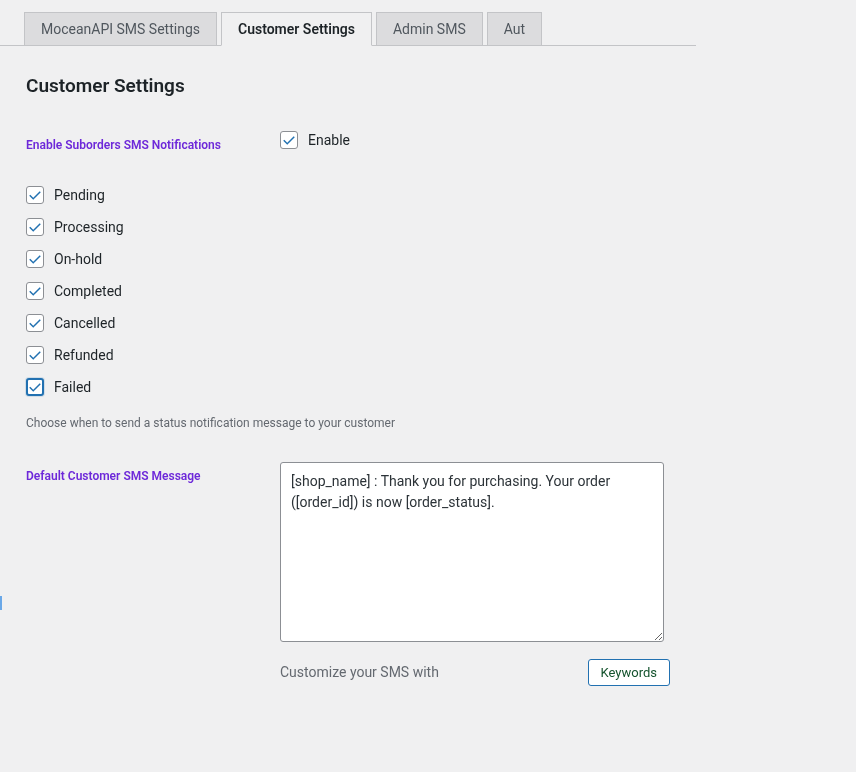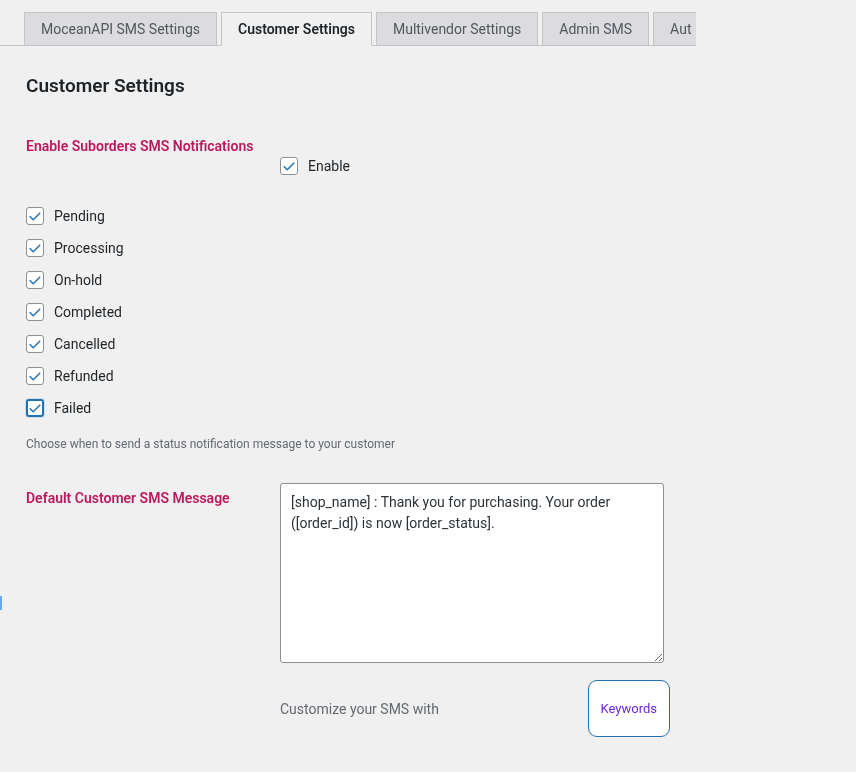"Multivendor Settings" div.tab { html: <div>Multivendor Settings</div> -> none }
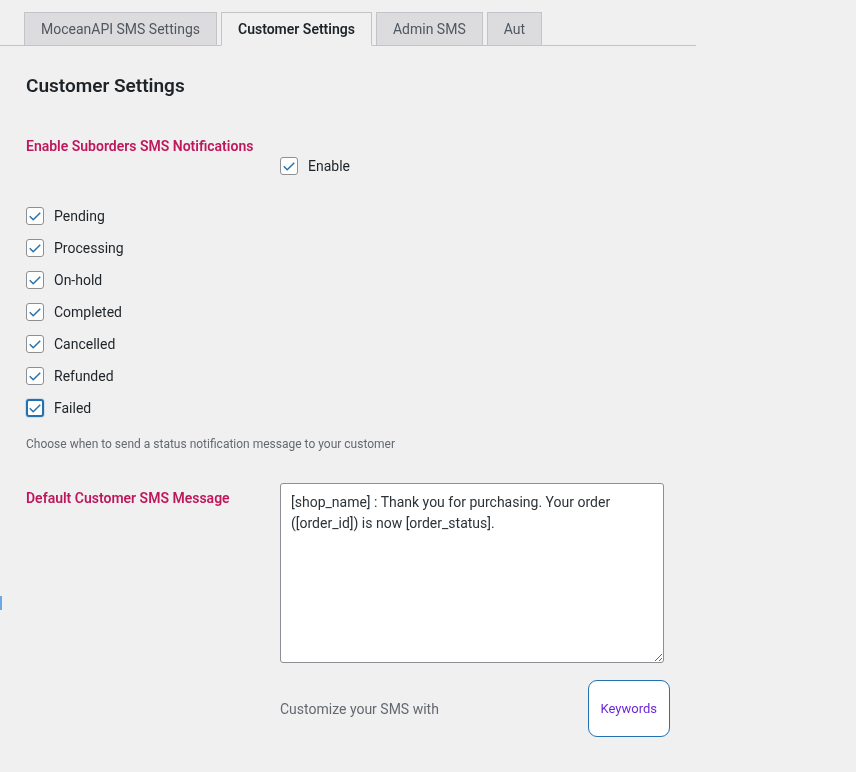"Enable Suborders SMS Notifications" .form-label { color: #be185d -> #6d28d9; font-size: 14px -> 12px }
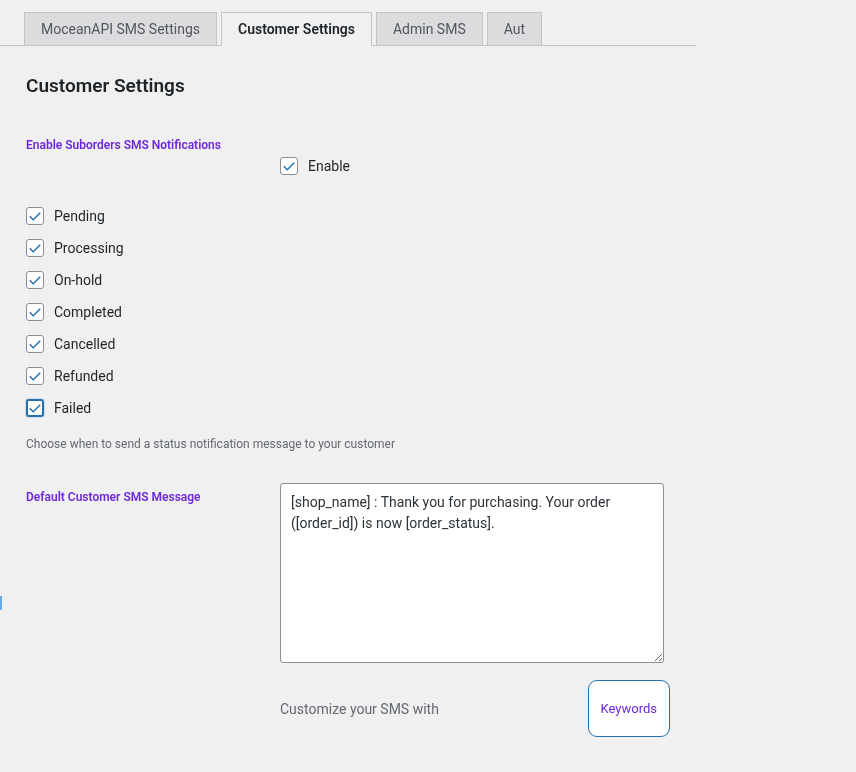"Enable" .checkbox-row:last-of-type { margin-top: 26px -> none }
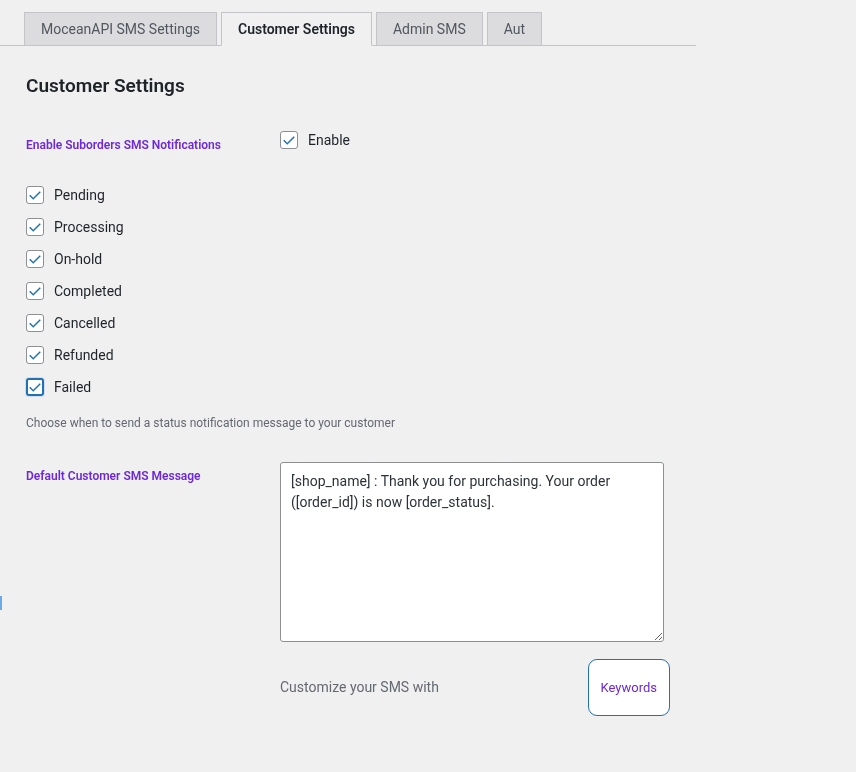"Keywords" .keywords-btn { border-radius: 9px -> 3px; color: #6d28d9 -> #14532d; padding: 20px 12px -> 5px 12px }
